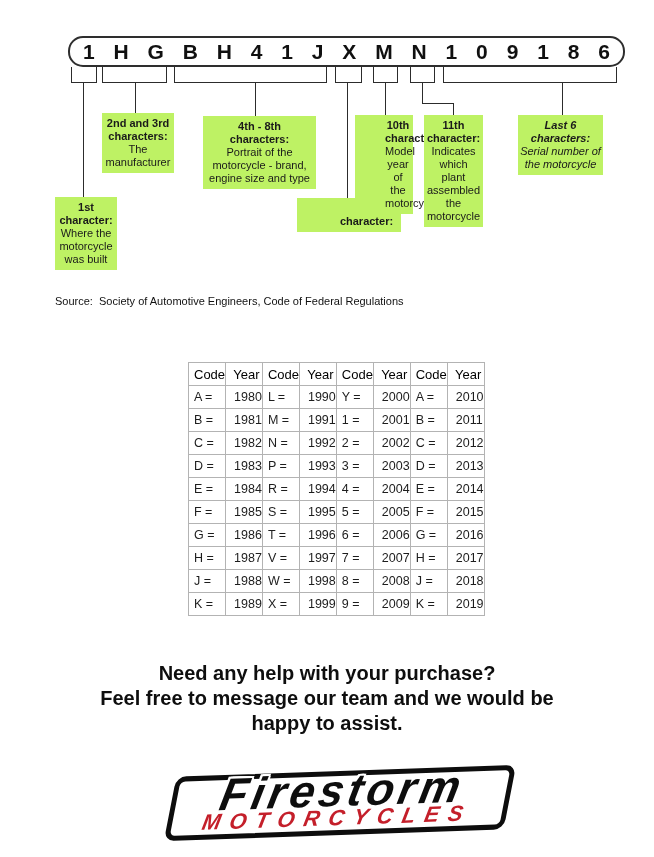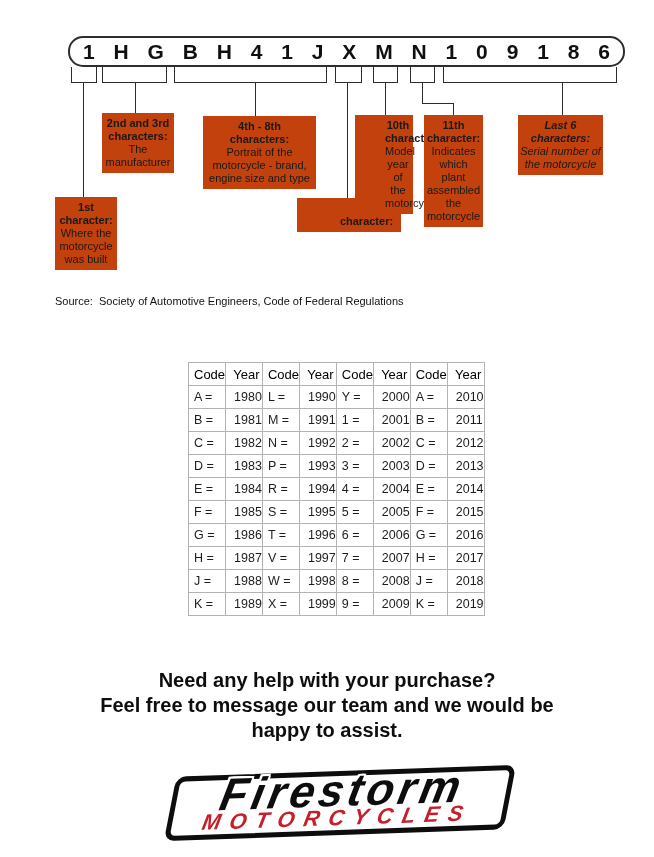"2nd and 3rd characters:" .callout { background: #c2410c -> #bef264 }
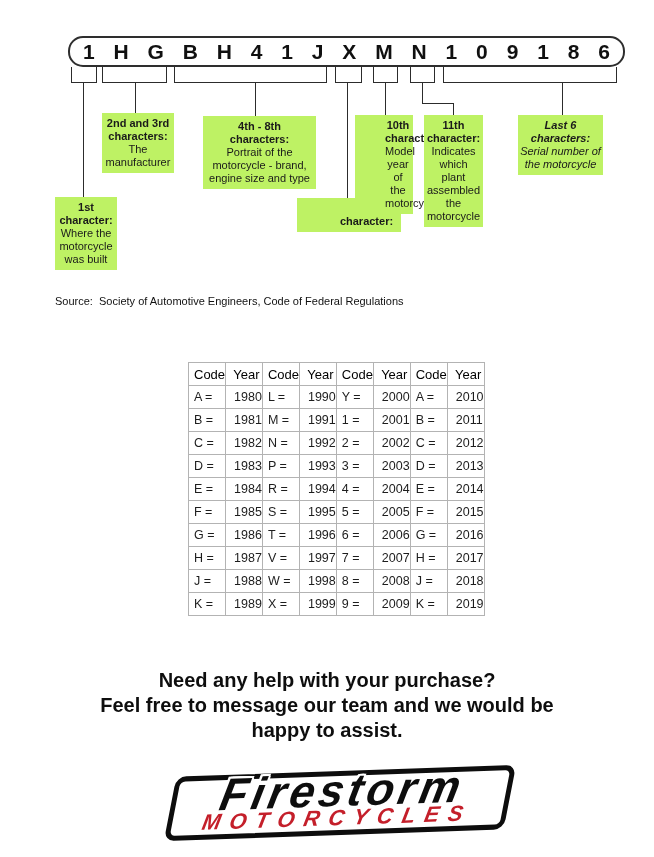"Need any help with your" #help-message { margin-top: 7px -> none }
